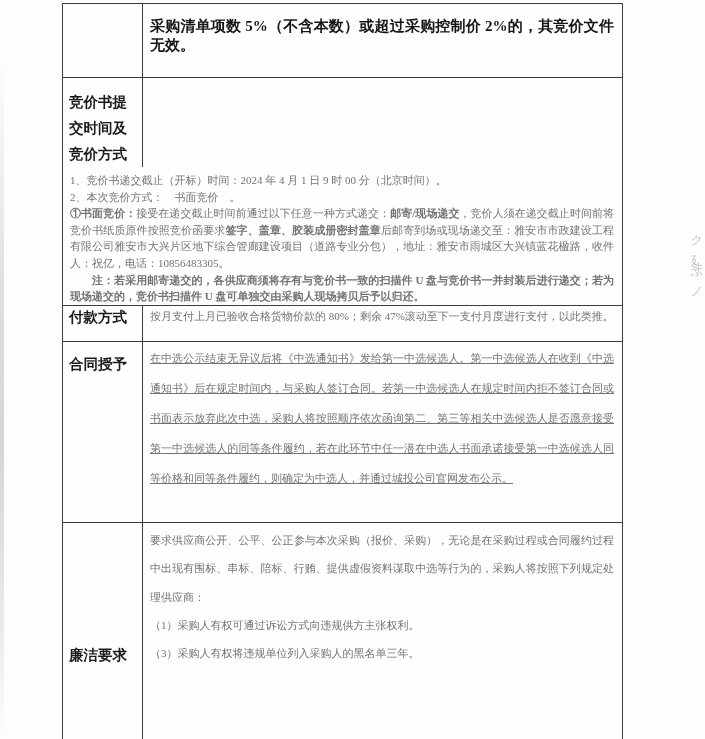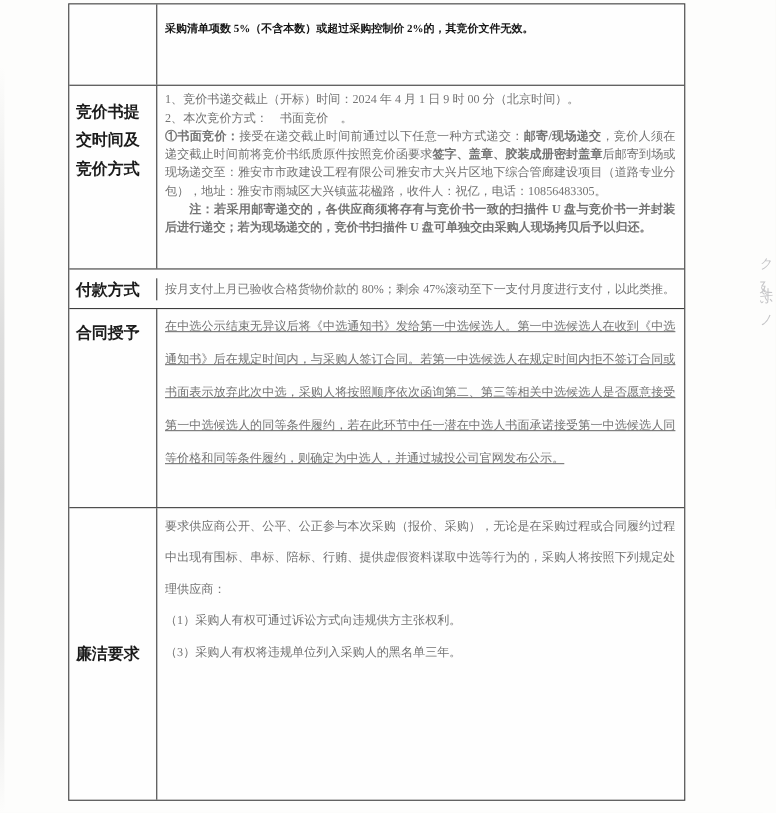"采购清单项数 5%（不含本数）或超过采购控制价 2%的，其竞价文件无效。" .r1 .content-cell { font-size: 10px -> 15px }
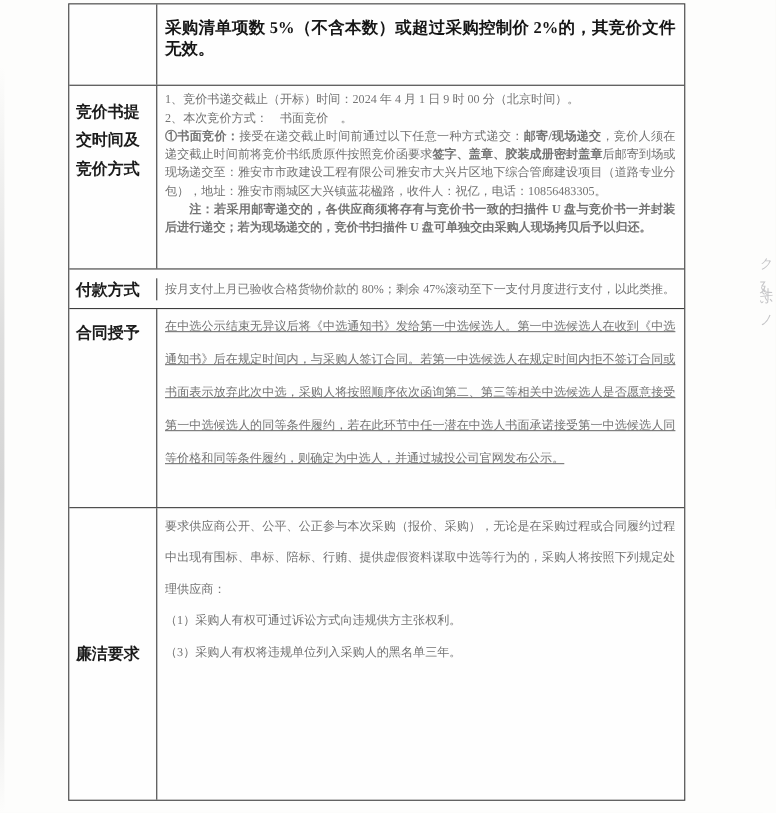"竞价书提交时间及竞价方式" .r2 { flex-direction: none -> column }
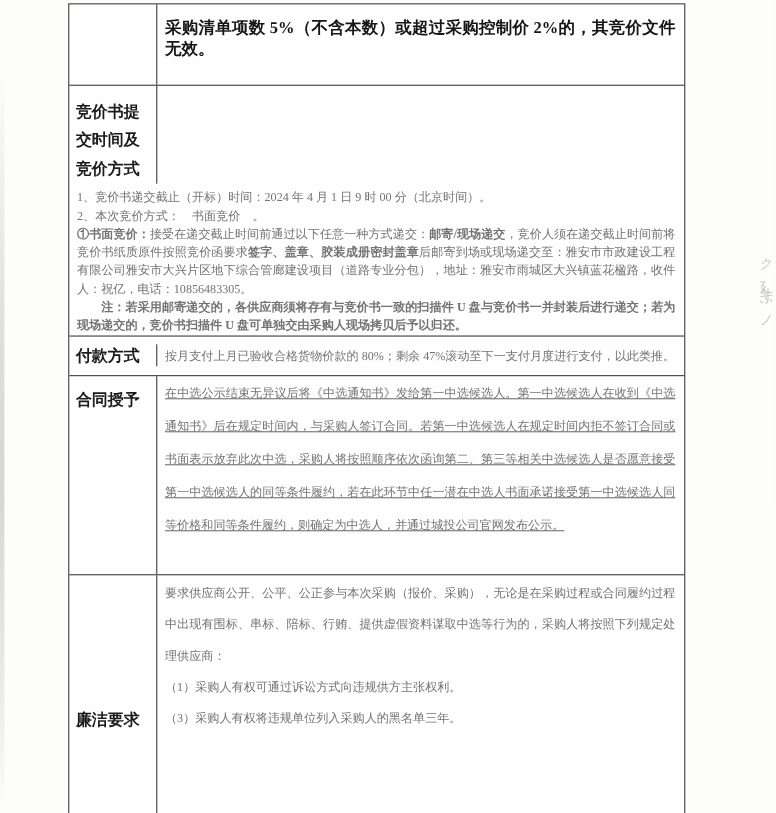"付款方式" .r3 { align-items: center -> none }
